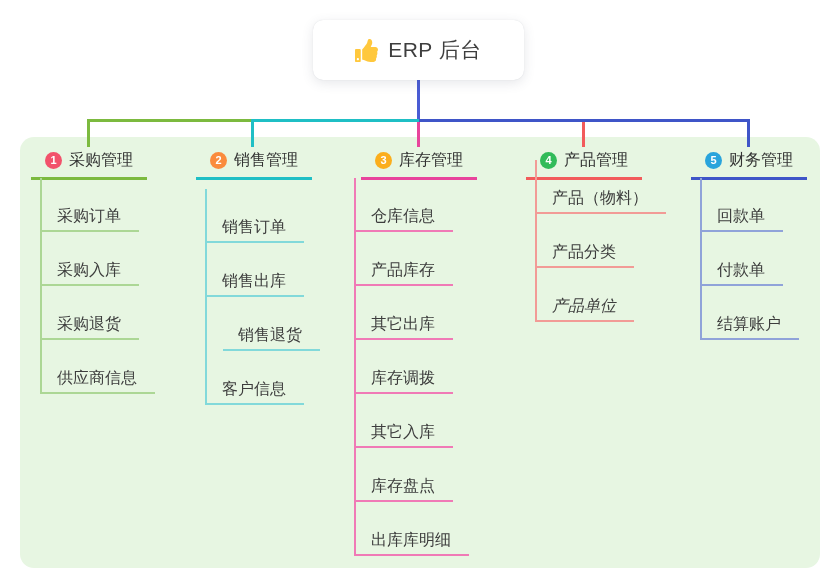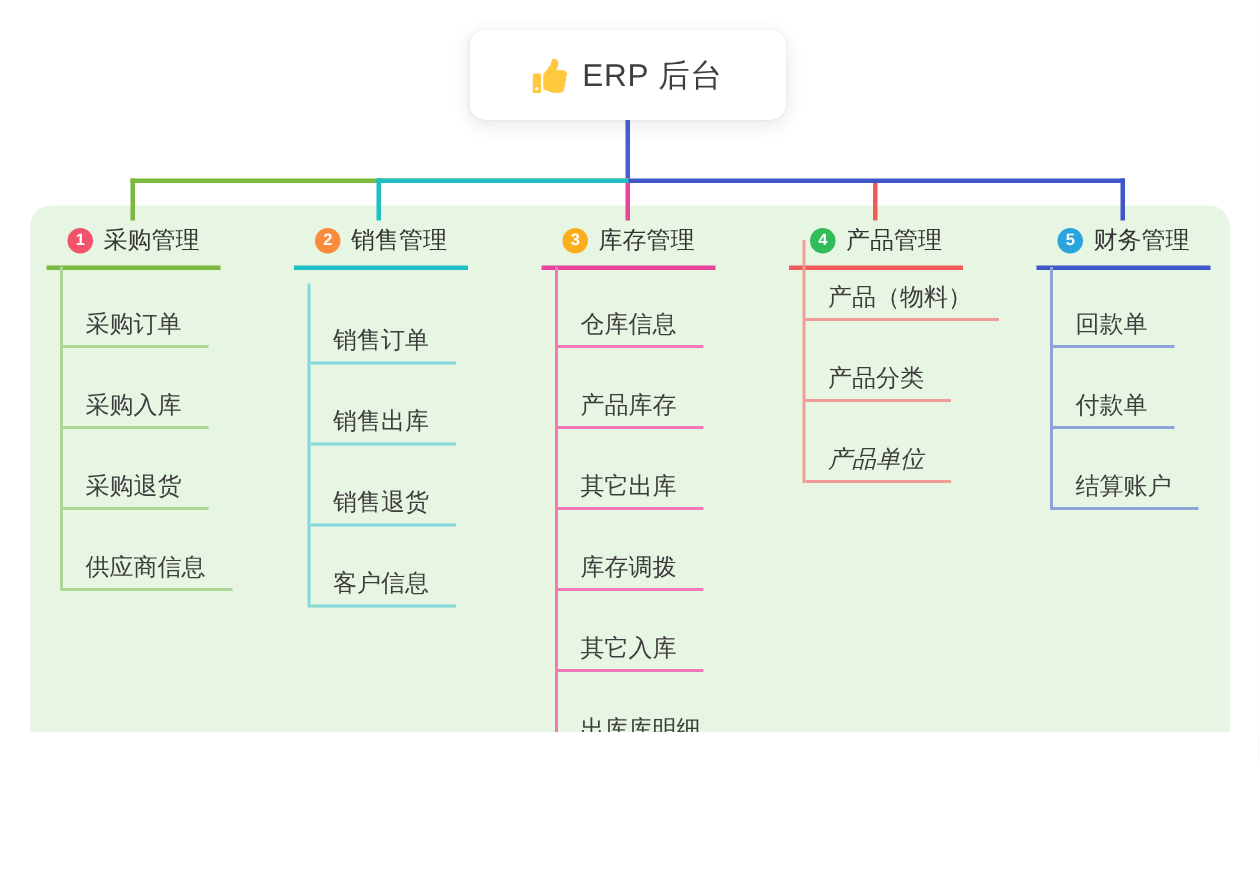"ERP 后台" .stage { height: 488px -> 588px }
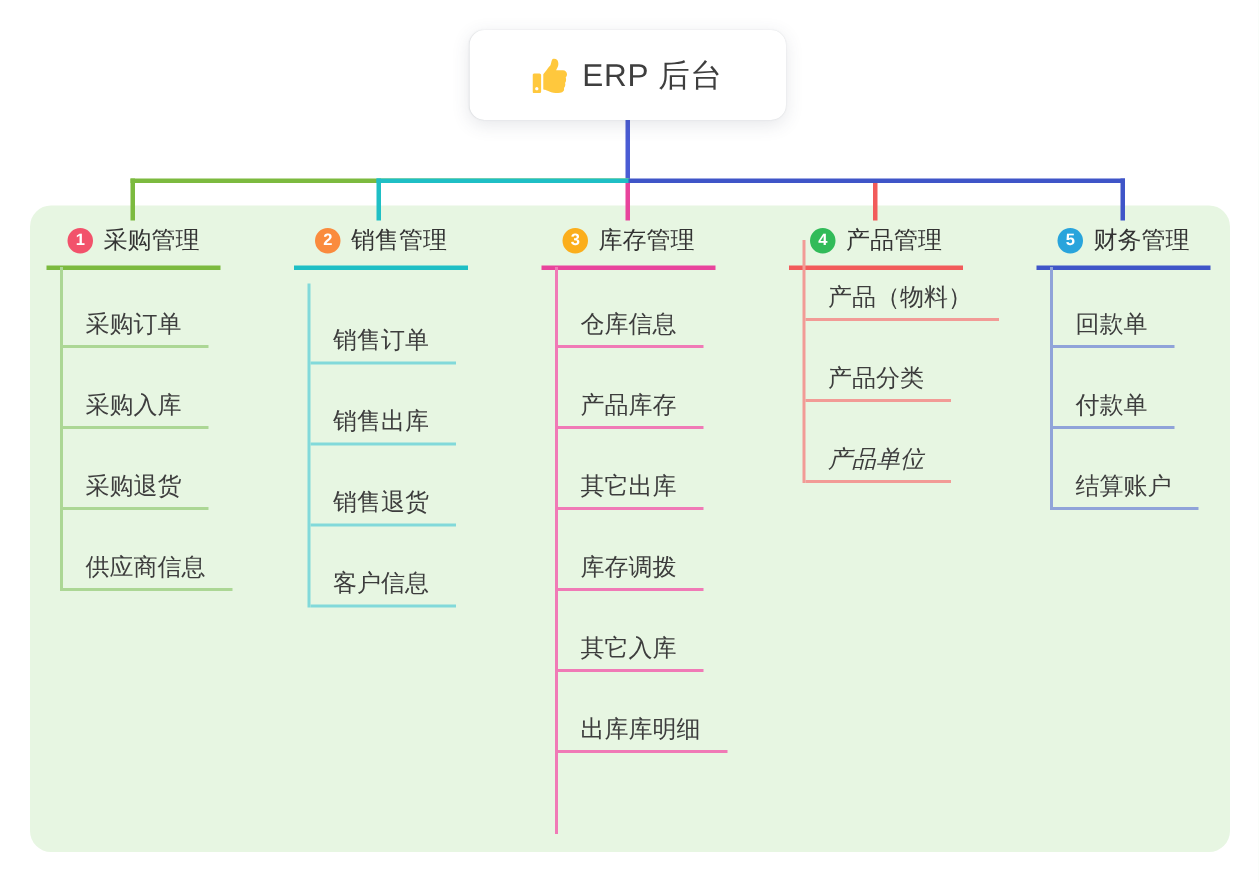"仓库信息" div.children { left: 370px -> 354px }
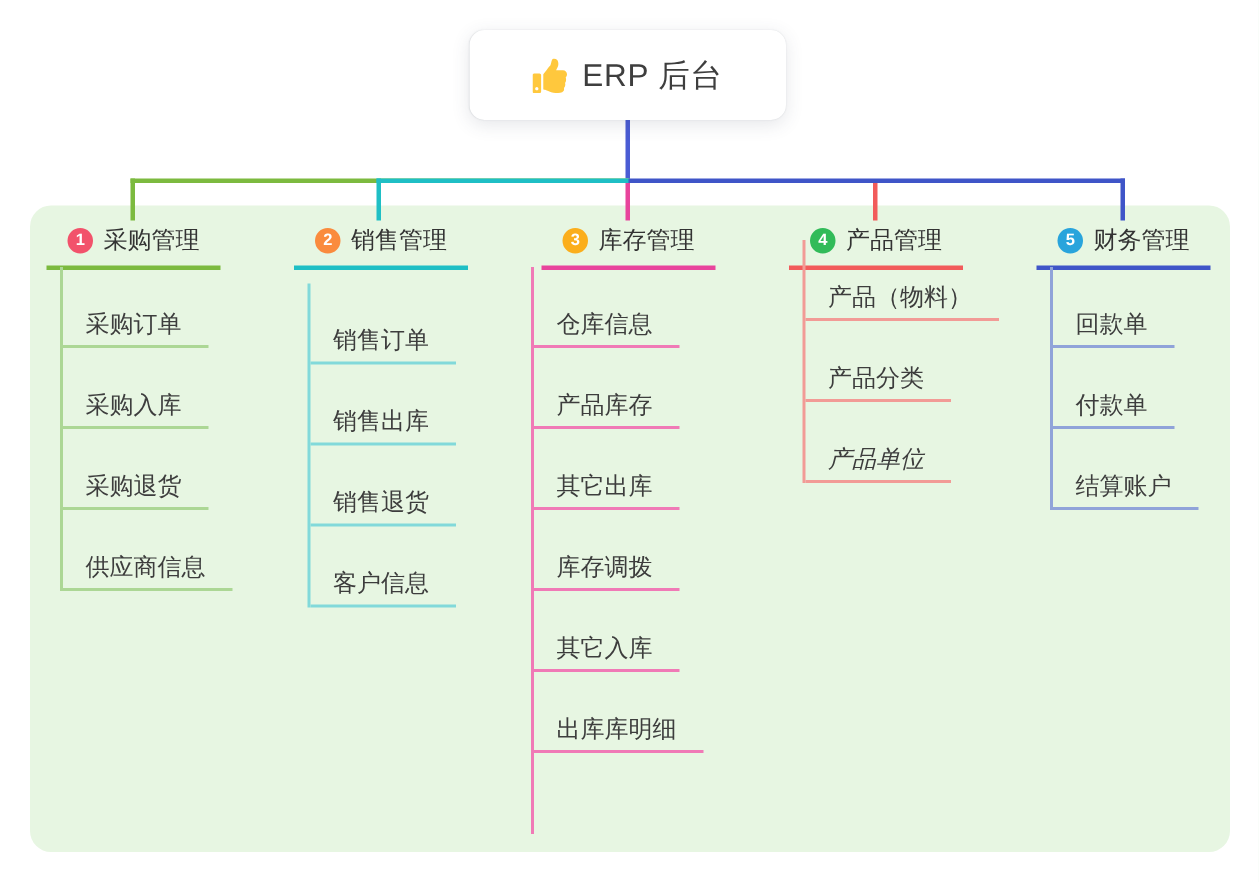"销售退货" span.child-label { margin-left: none -> 16px }
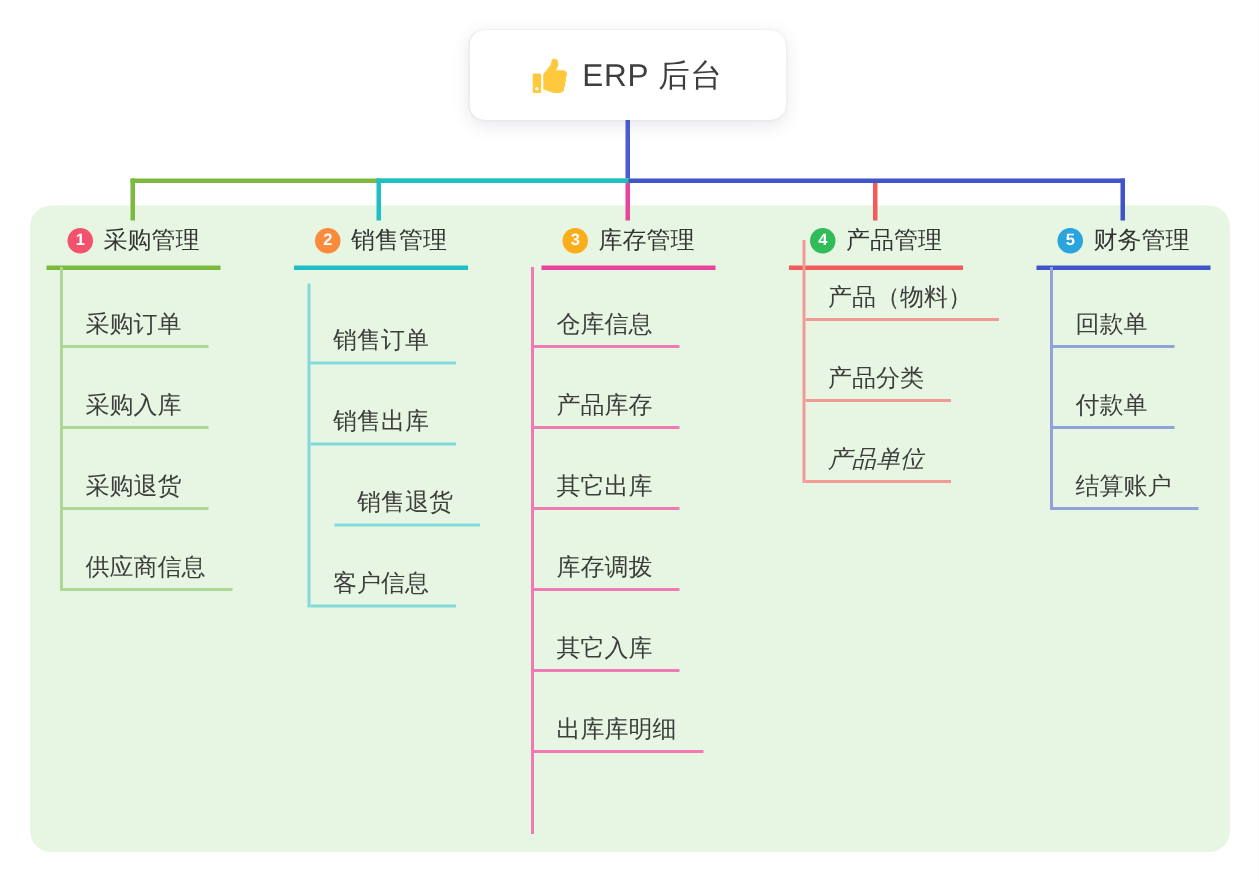"库存盘点" div.child-row { html: none -> <div> <span>库存盘点</span> </div> }
